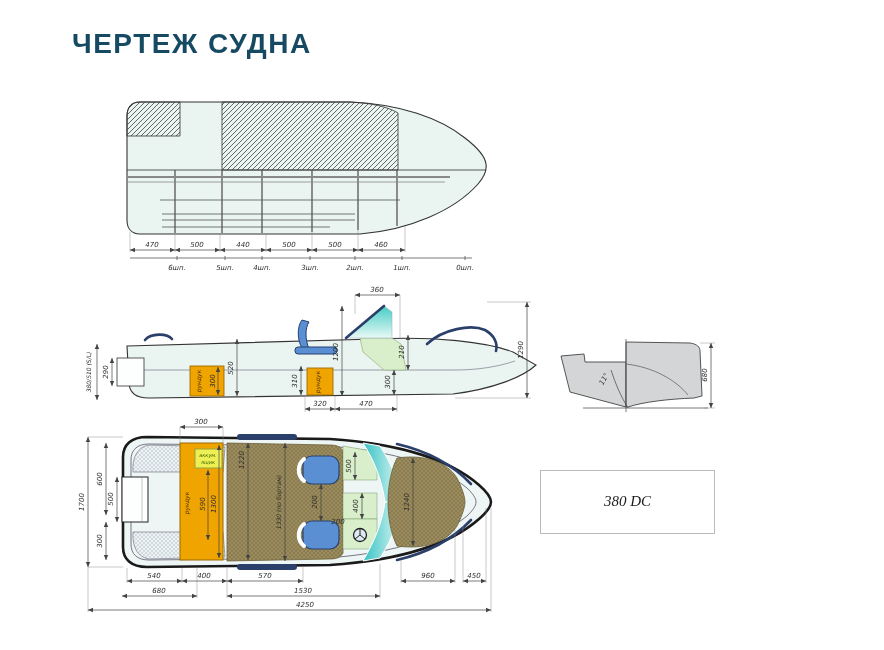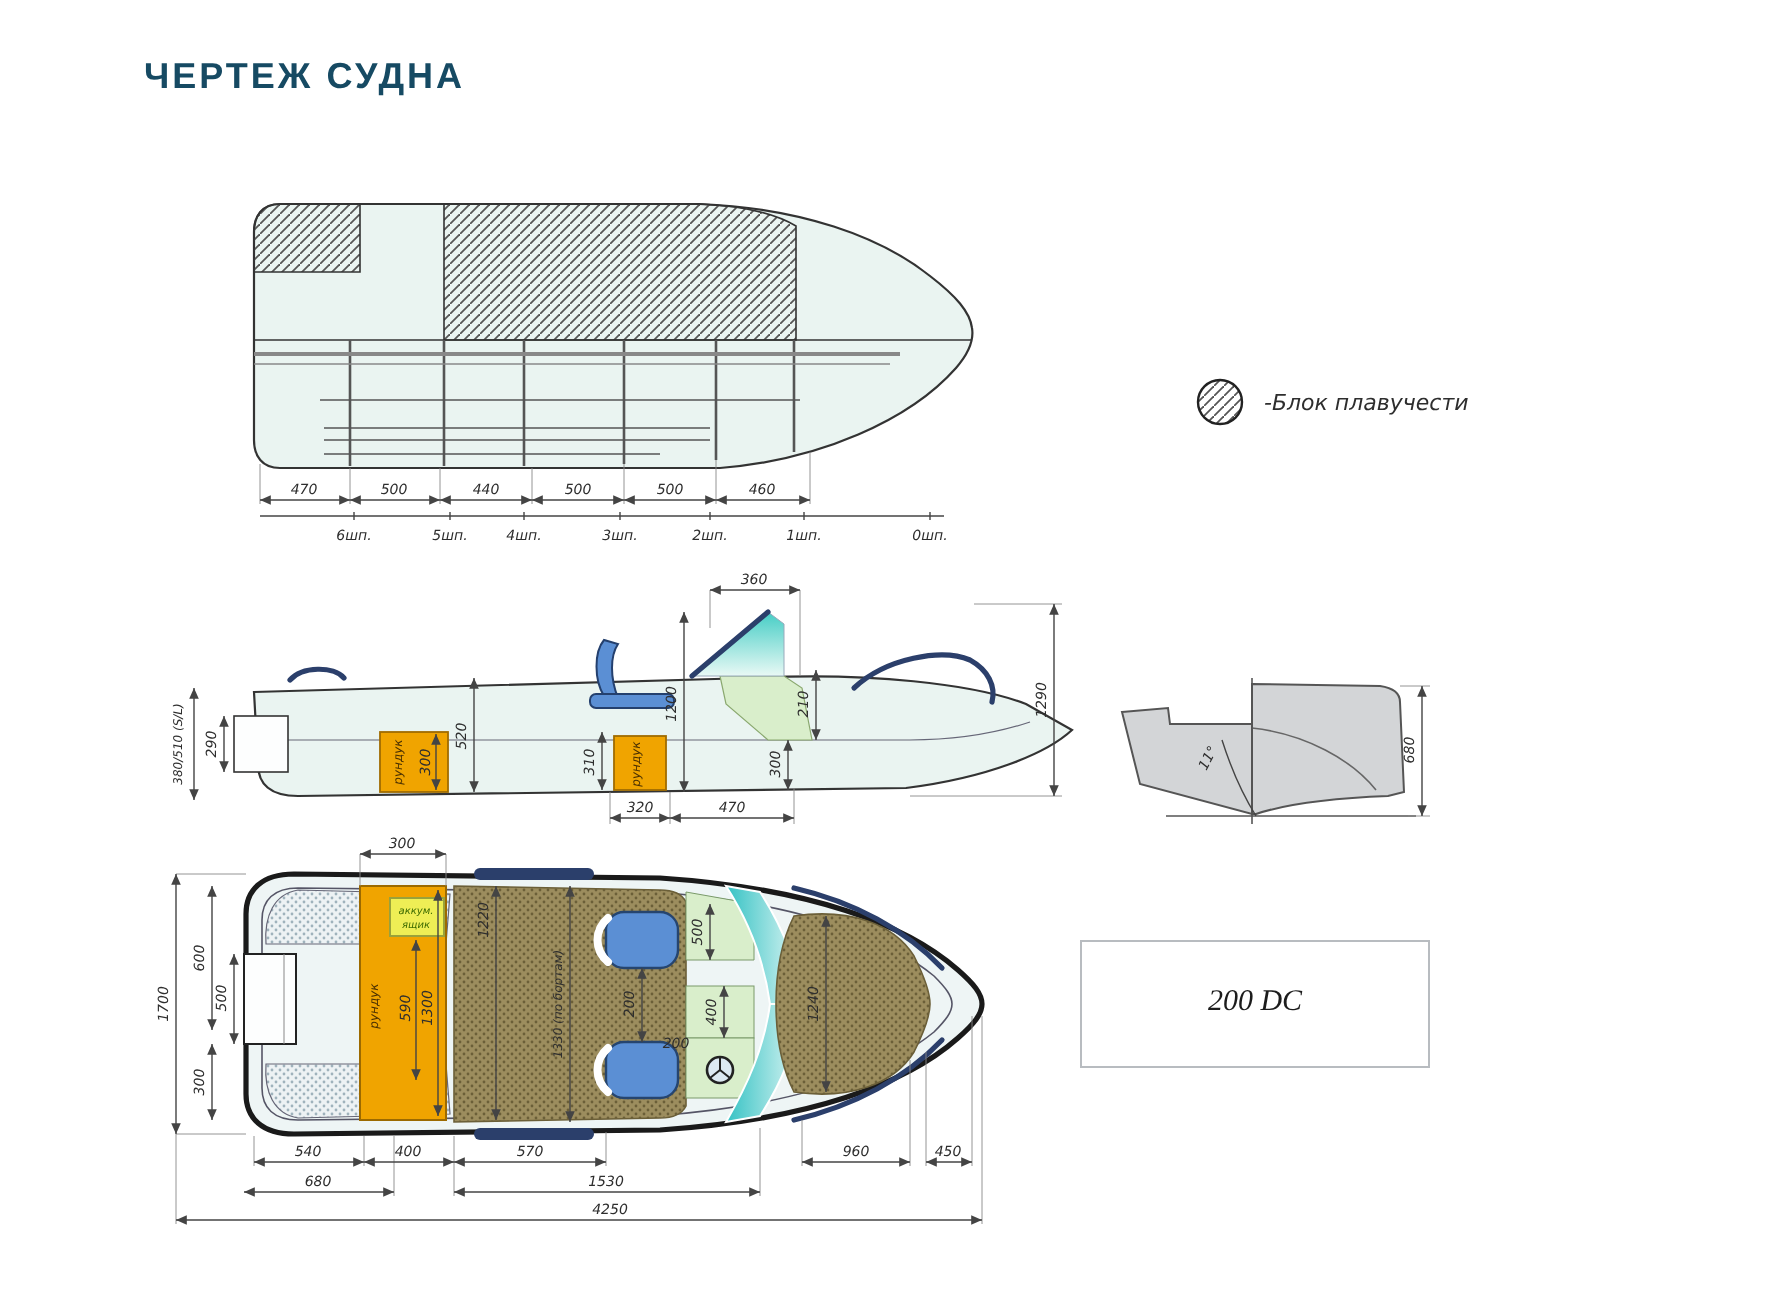"ЧЕРТЕЖ СУДНА" .page-title { font-size: 18px -> 28px }
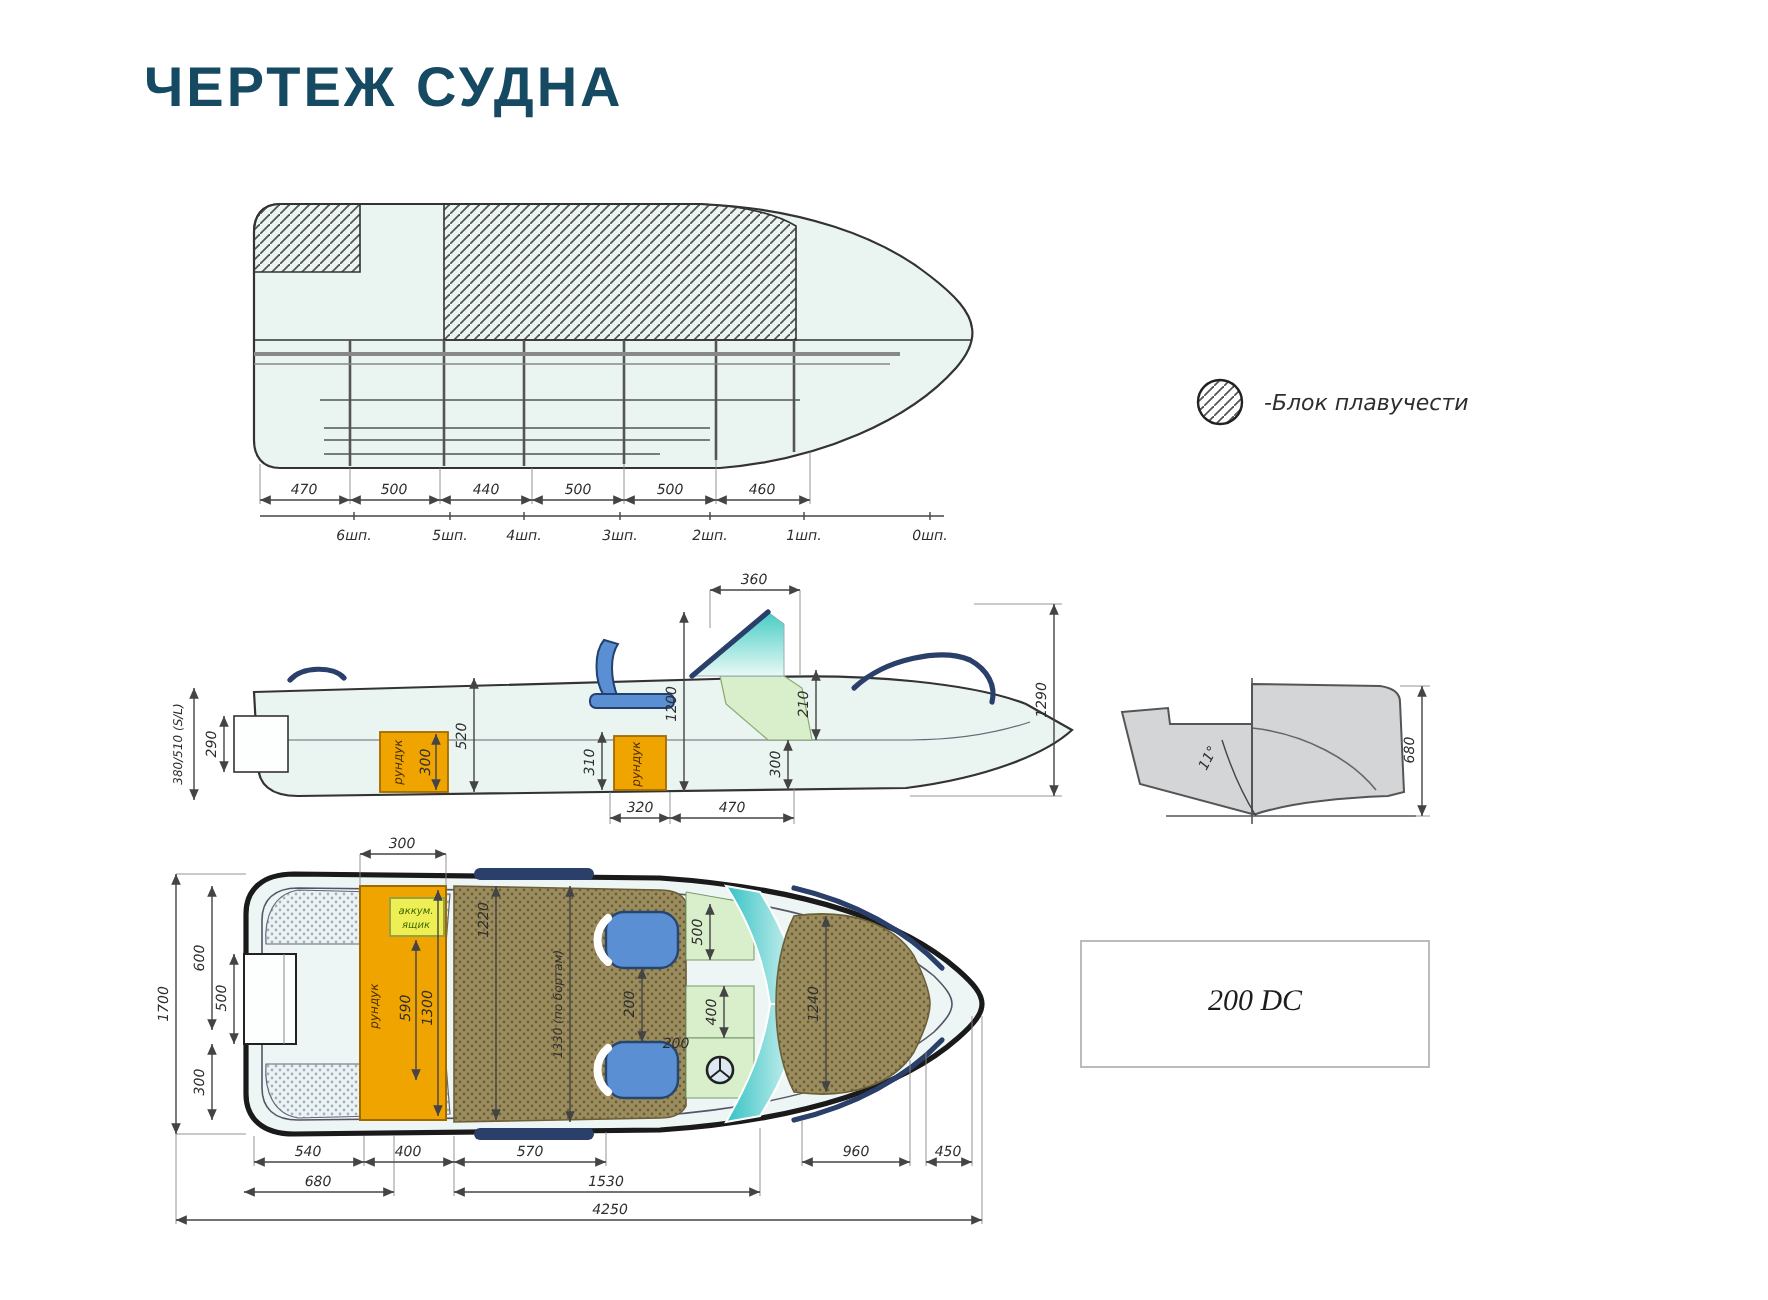"-Блок плавучести" div.legend-row { html: <div> <svg> <circle></circle> </svg> <span>-Блок плавучести</span> </div> -> none }
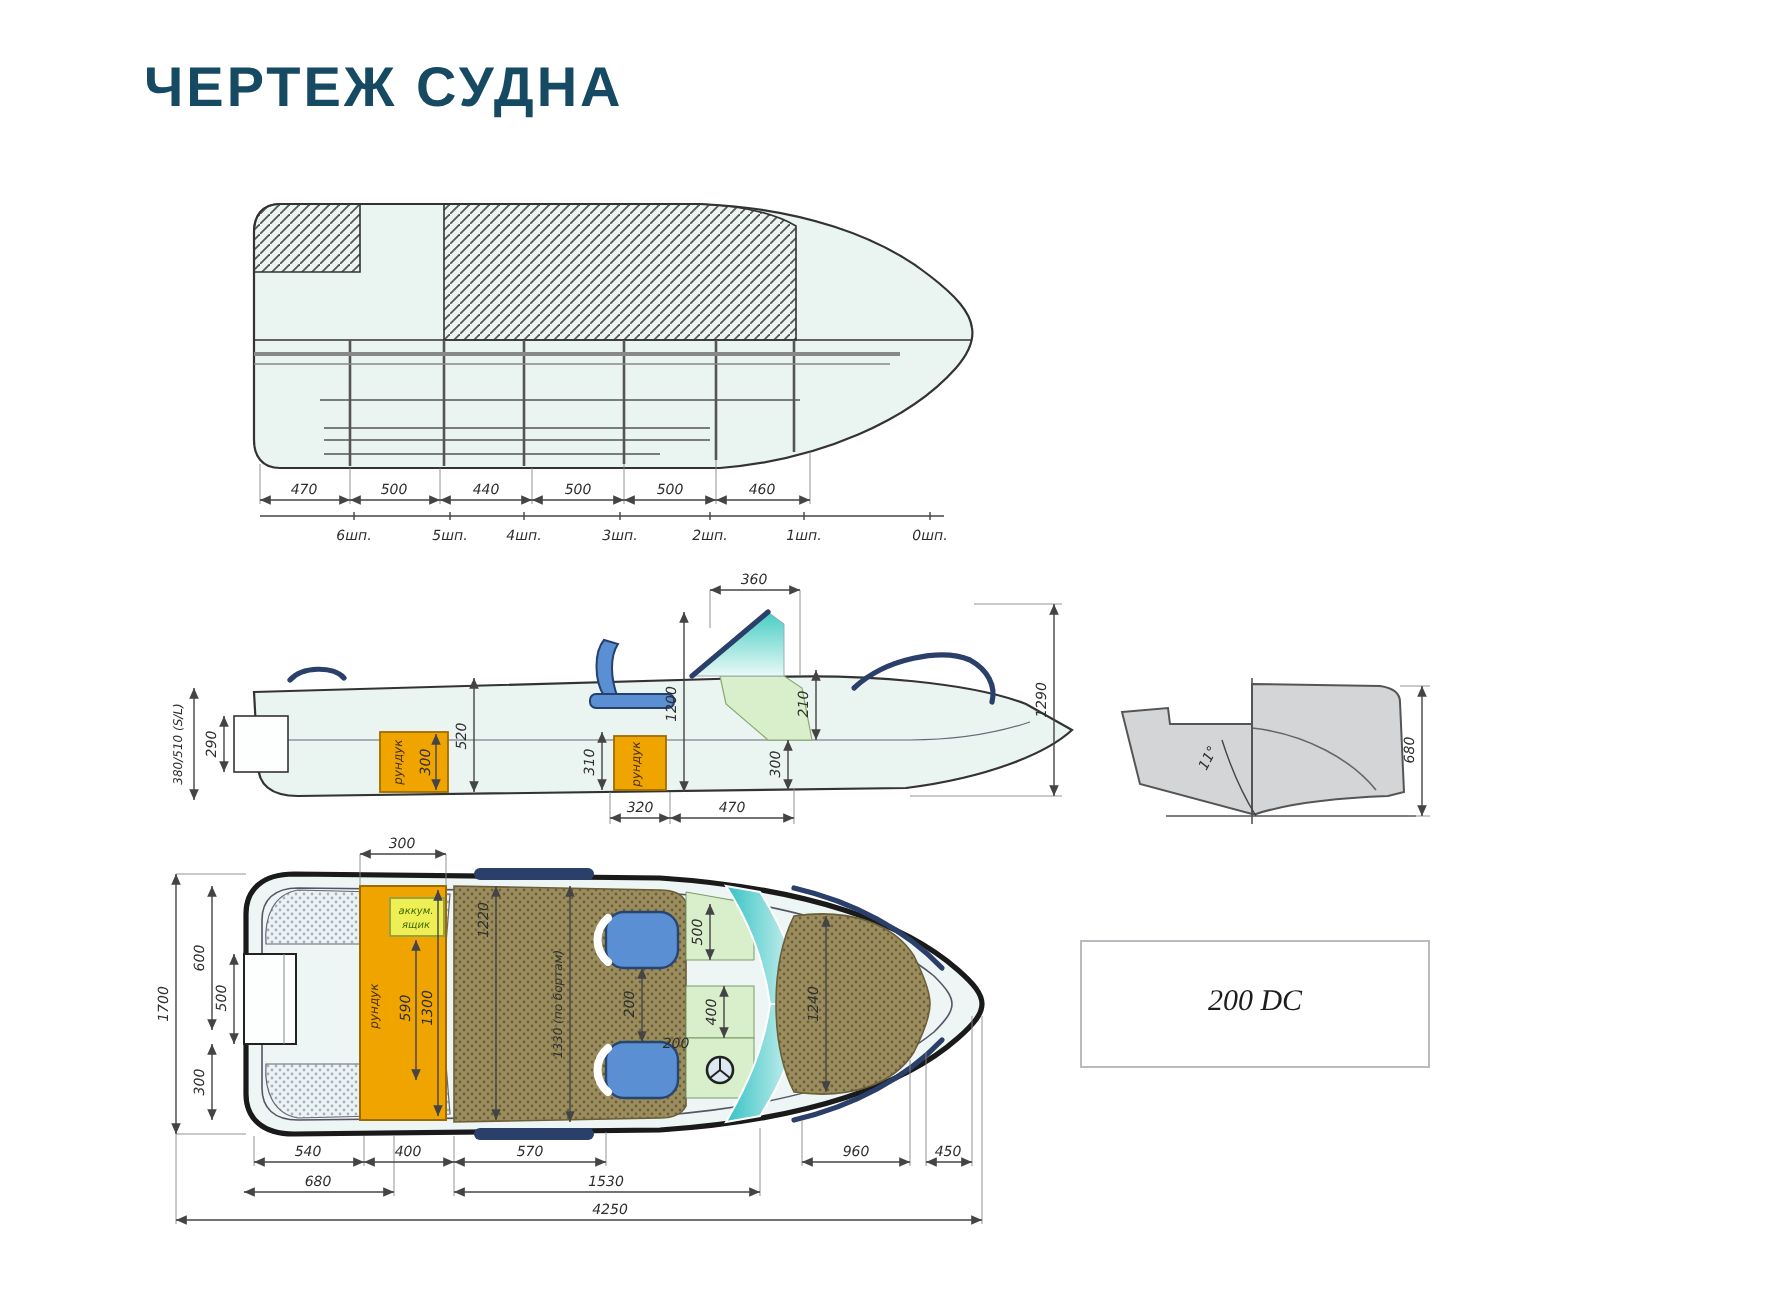"200 DC" span { text: 200 -> 380 }
